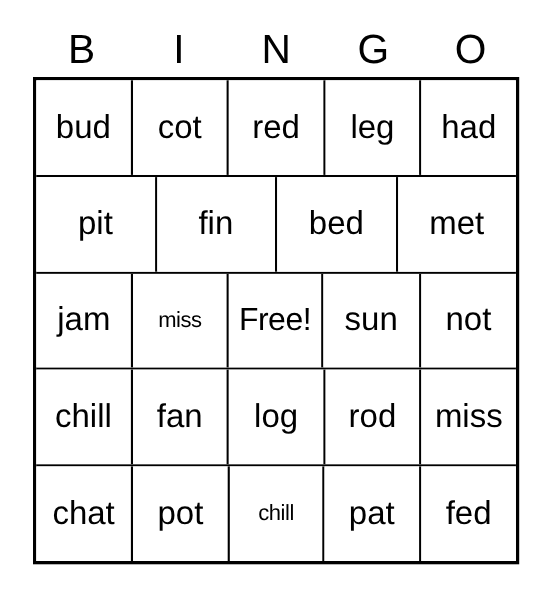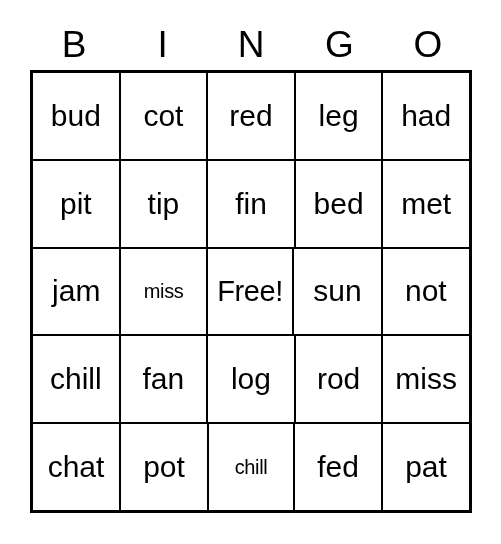"tip" div.bingo-cell { html: <div>tip</div> -> none }
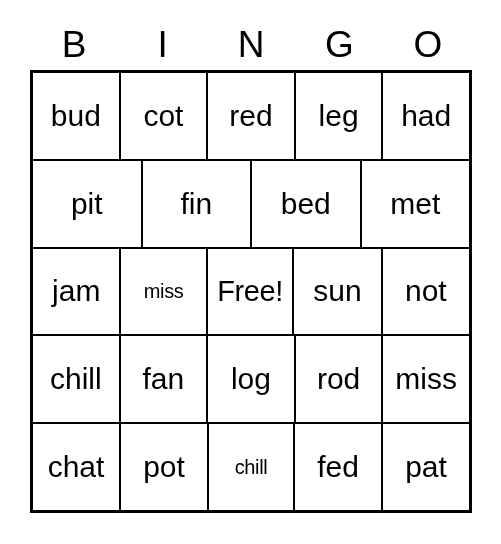"fed" div.bingo-cell { order: before "pat" -> after "pat" }
